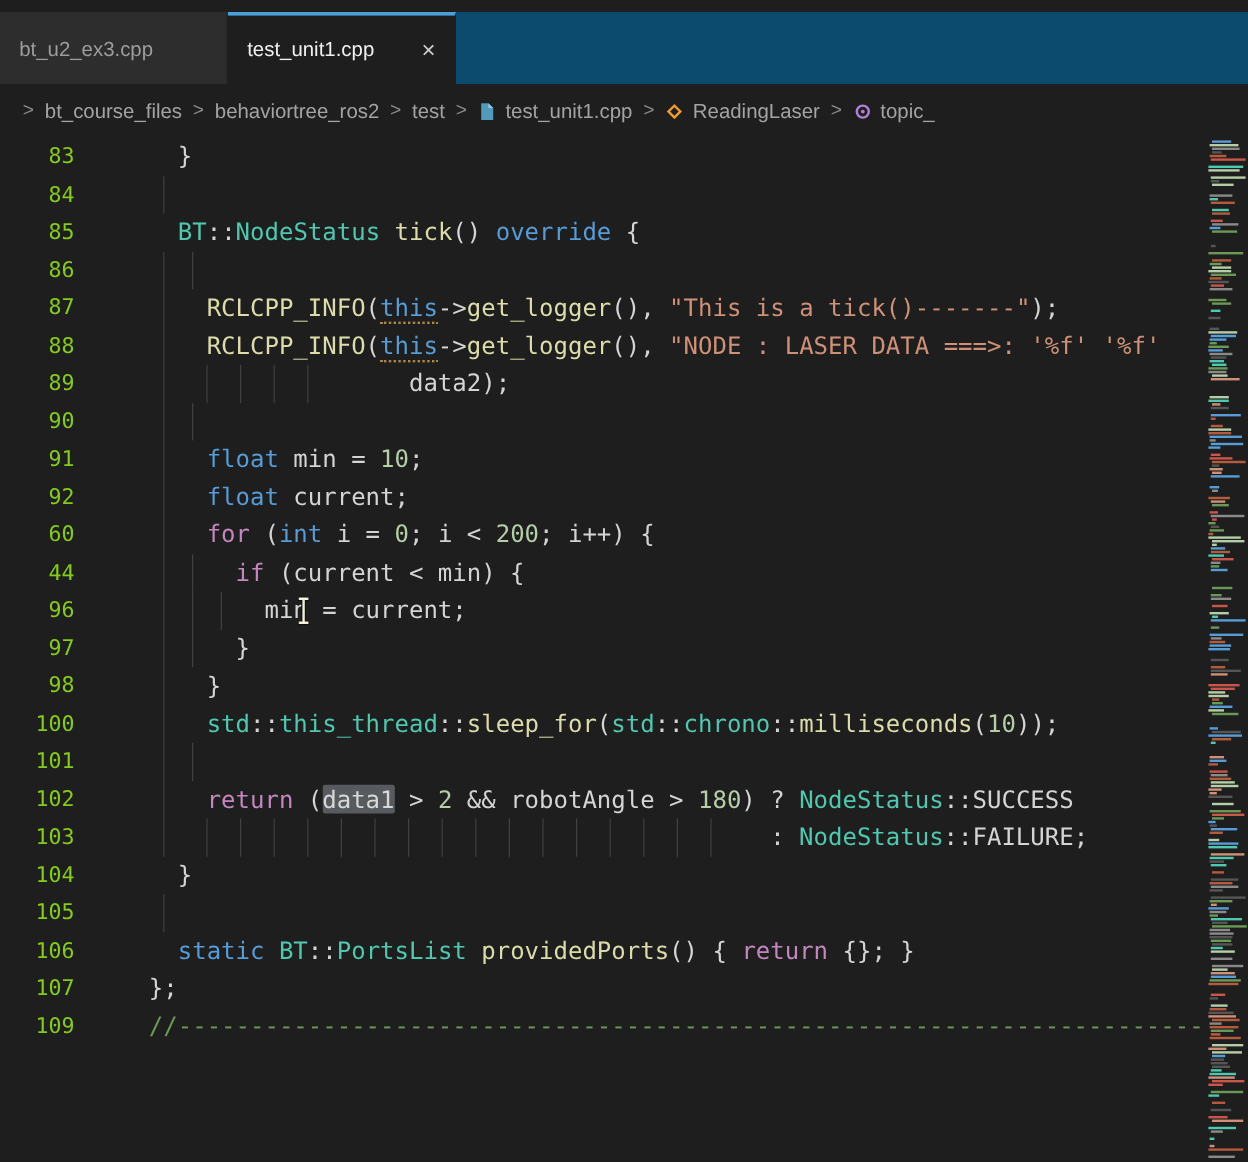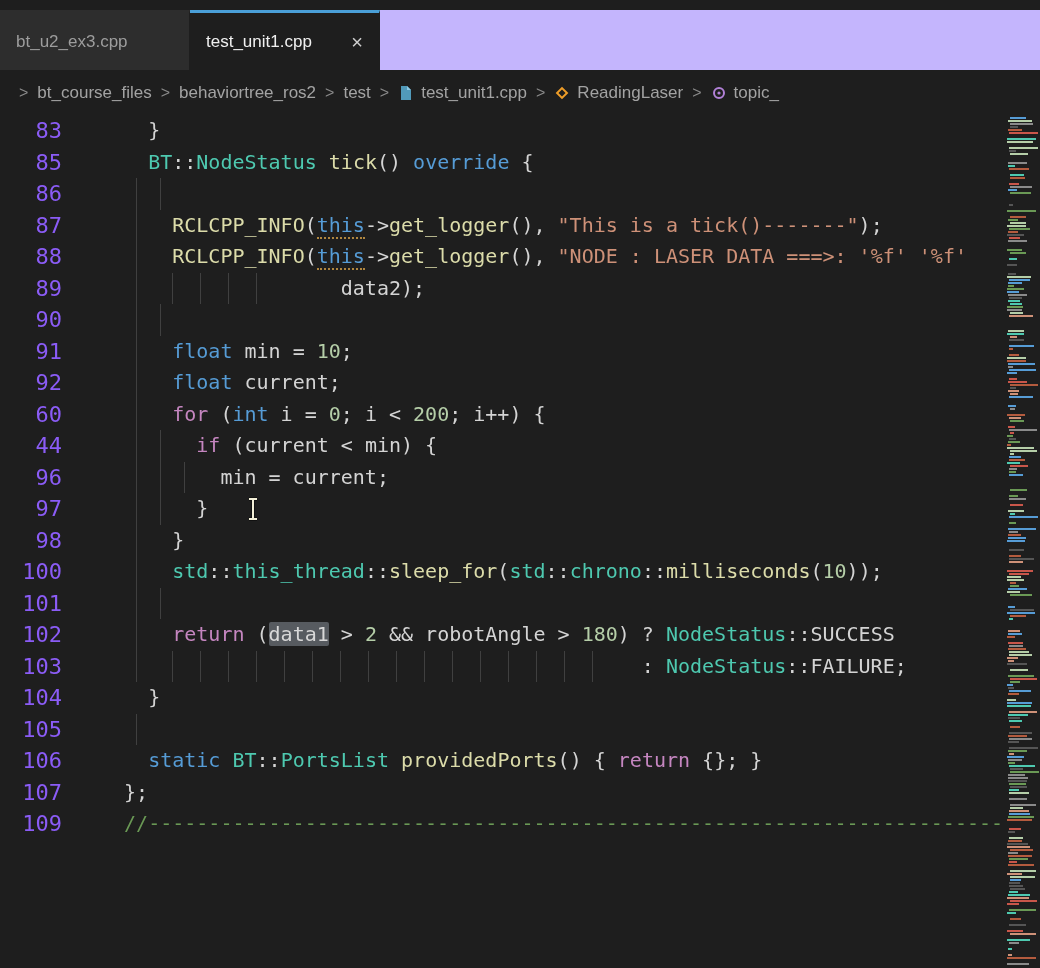"bt_u2_ex3.cpp" .tabbar { background: #c4b5fd -> #0c4a6e }
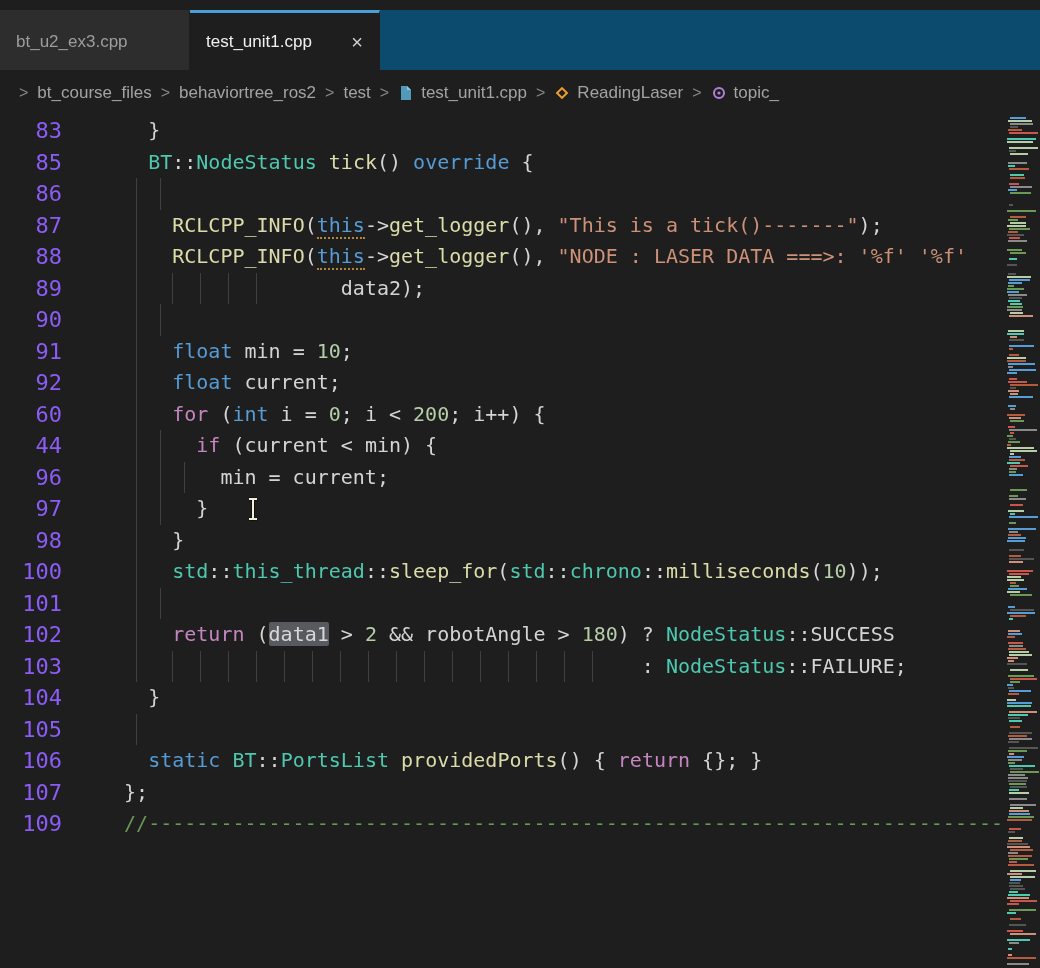"83" .lnum { color: #8b5cf6 -> #84cc16; font-size: 22px -> 18px }
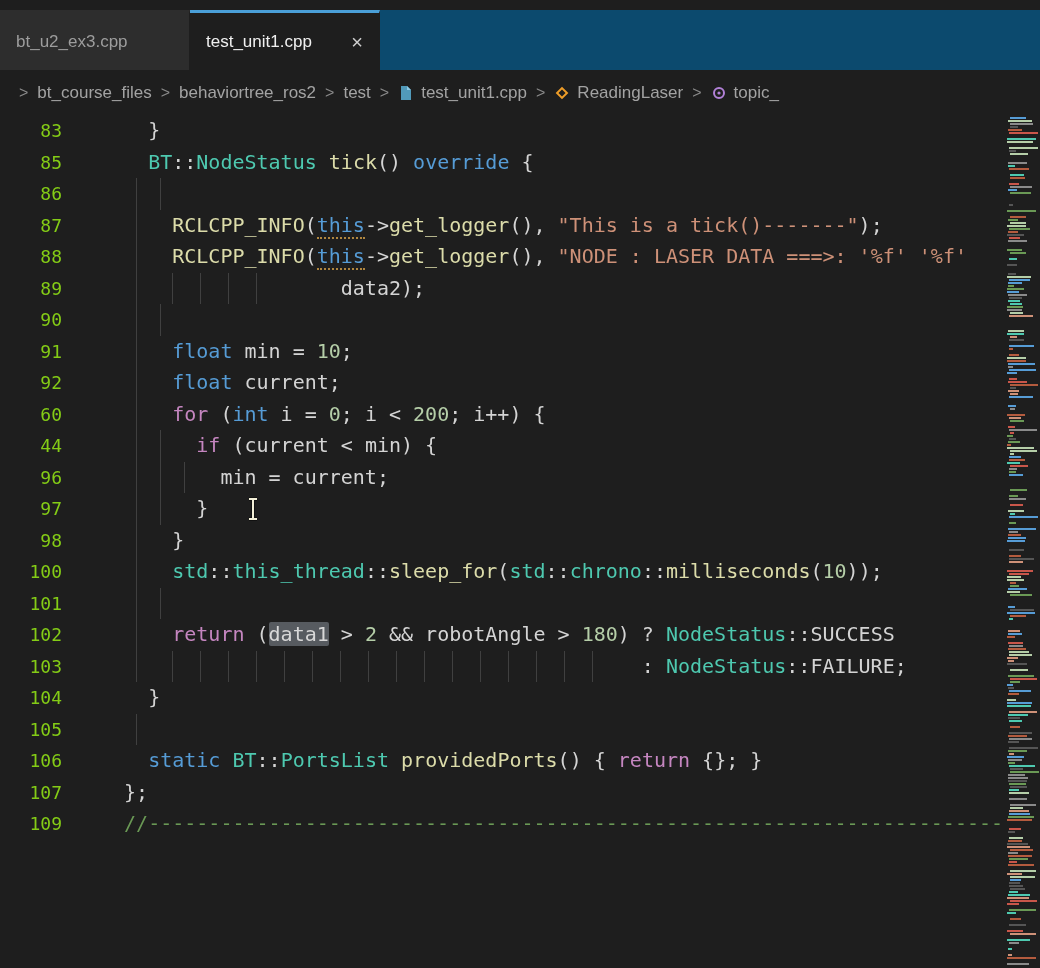"84" div.line { html: none -> <div> <span>84</span> <span></span> <i></i></div> }
